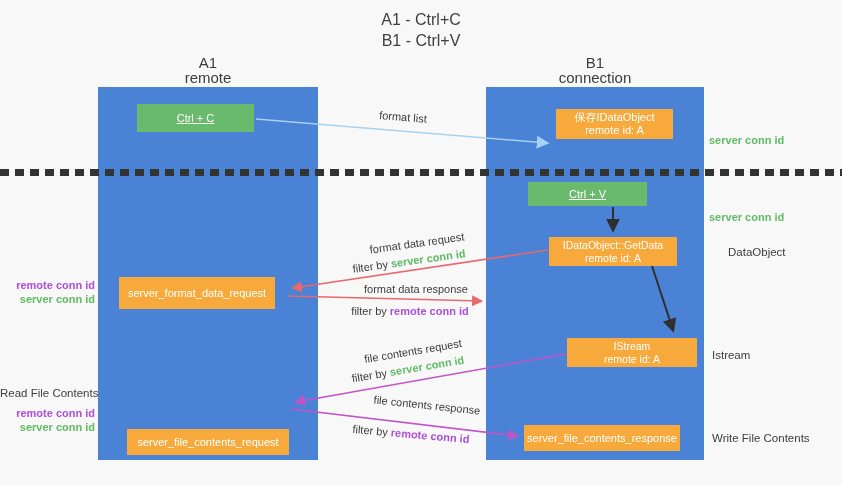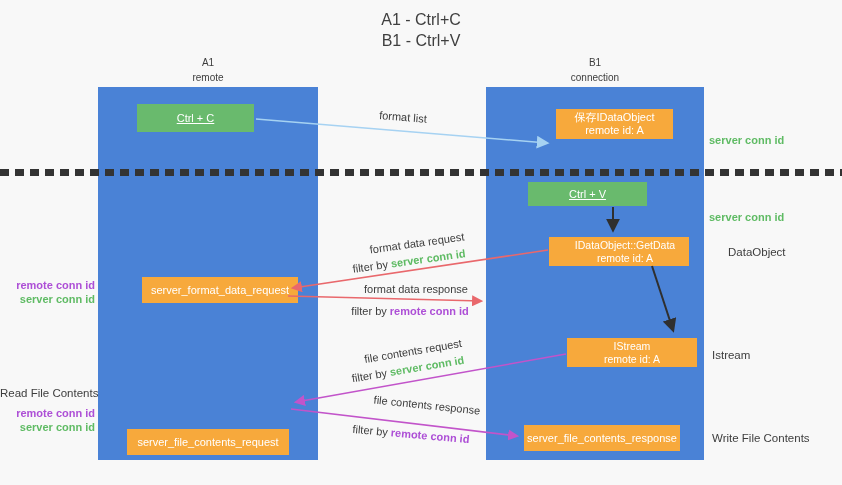"A1" .lane-header { font-size: 10px -> 15px }
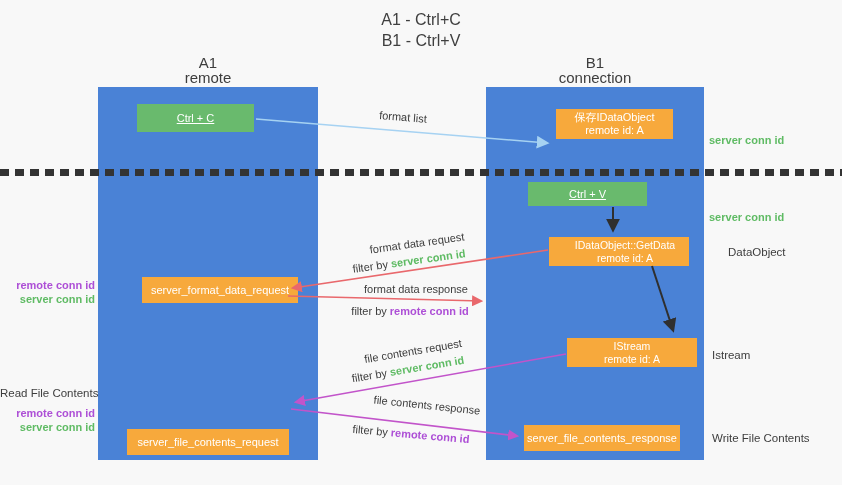"IDataObject::GetData" .n-getdata { padding-left: 12px -> none }
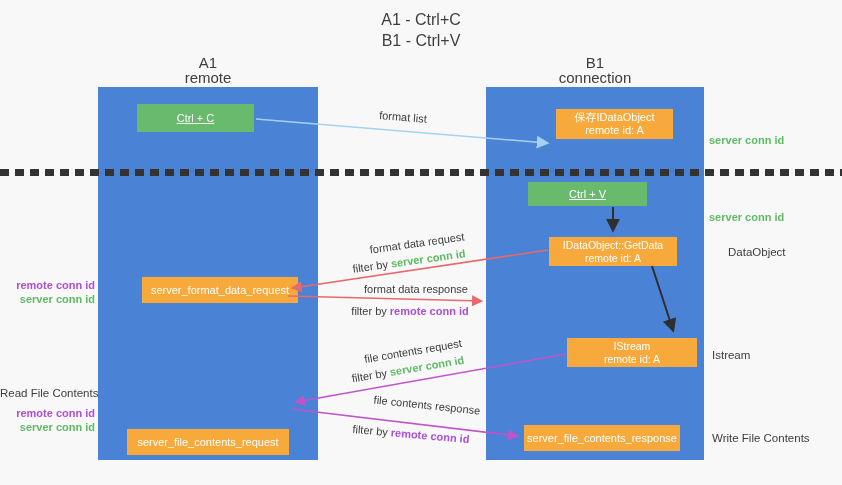"server_format_data_request" .n-freq { height: 26px -> 32px; left: 142px -> 119px }
